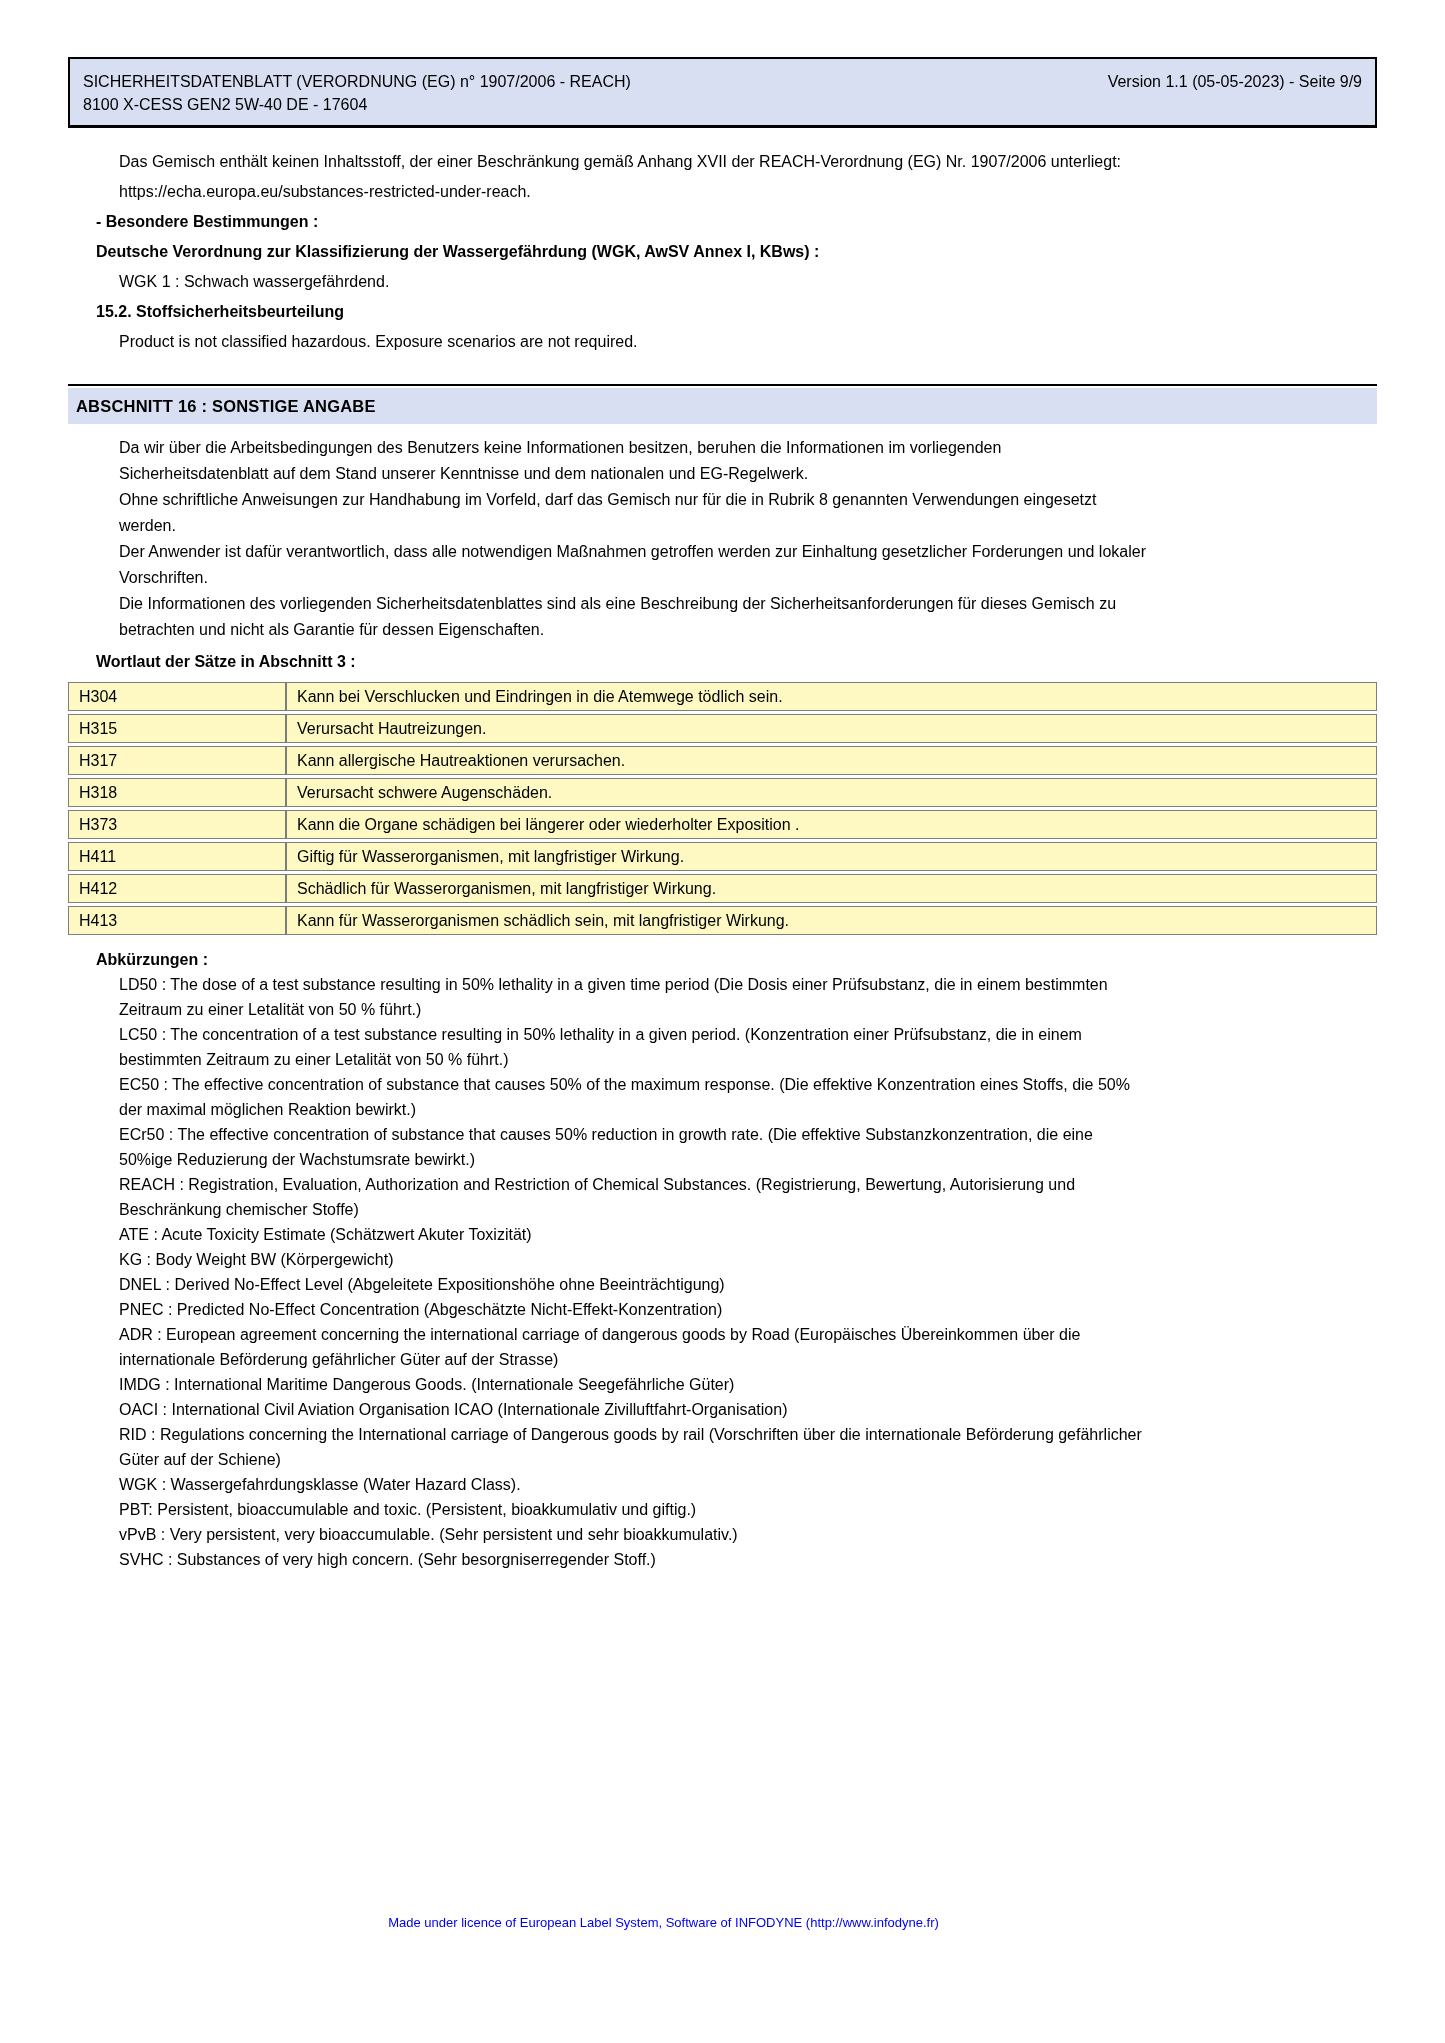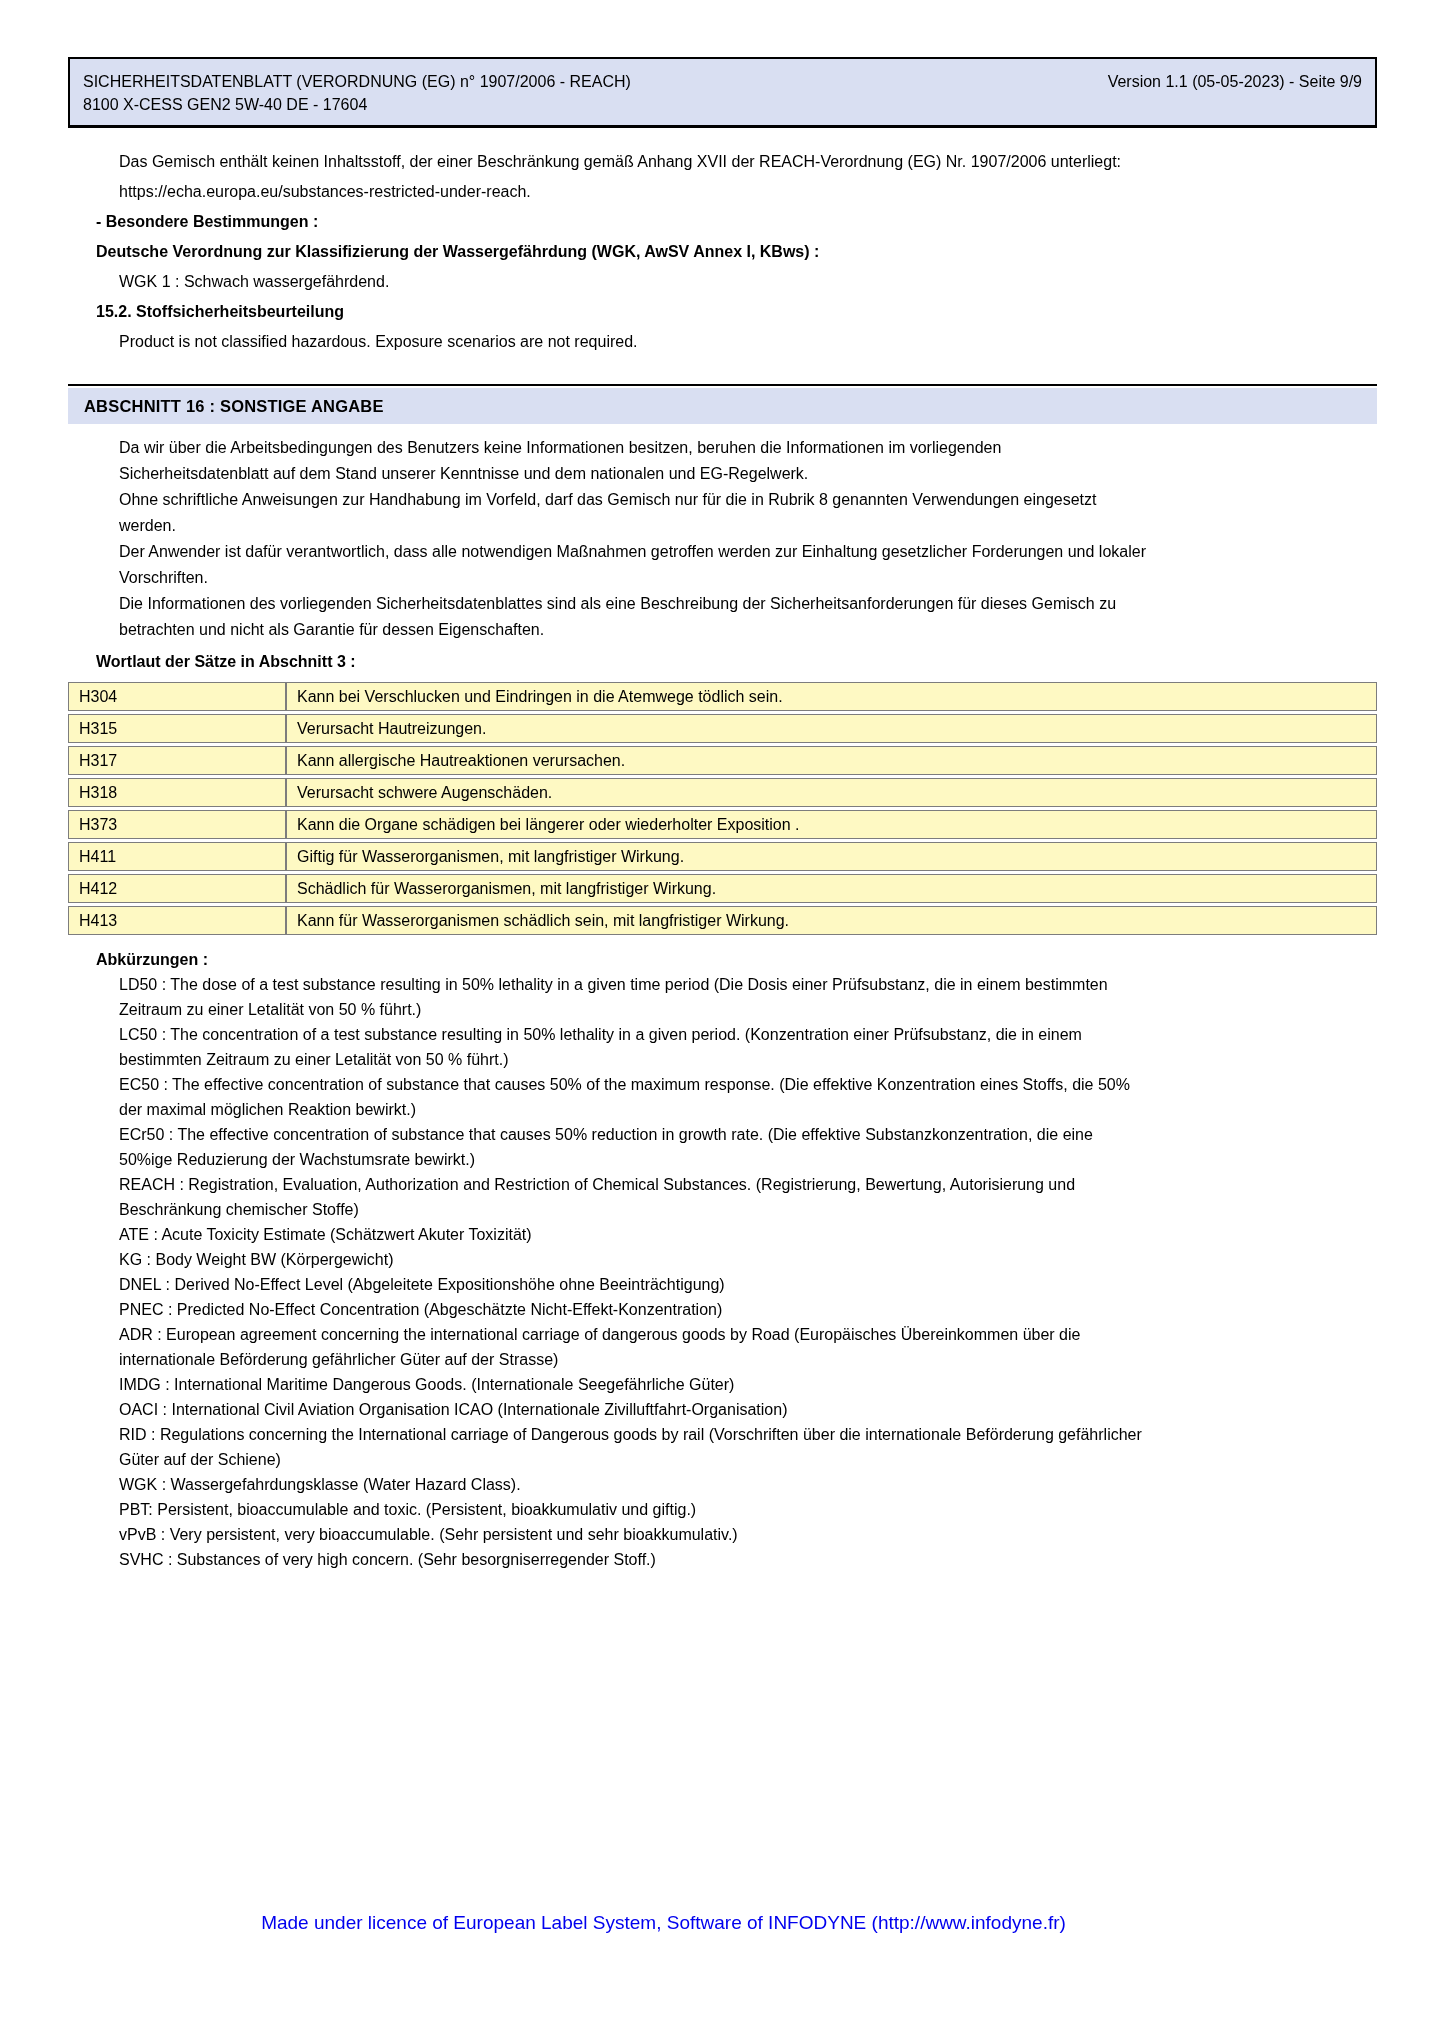"ABSCHNITT 16 : SONSTIGE ANGABE" .section-bar { padding-left: 16px -> 8px }
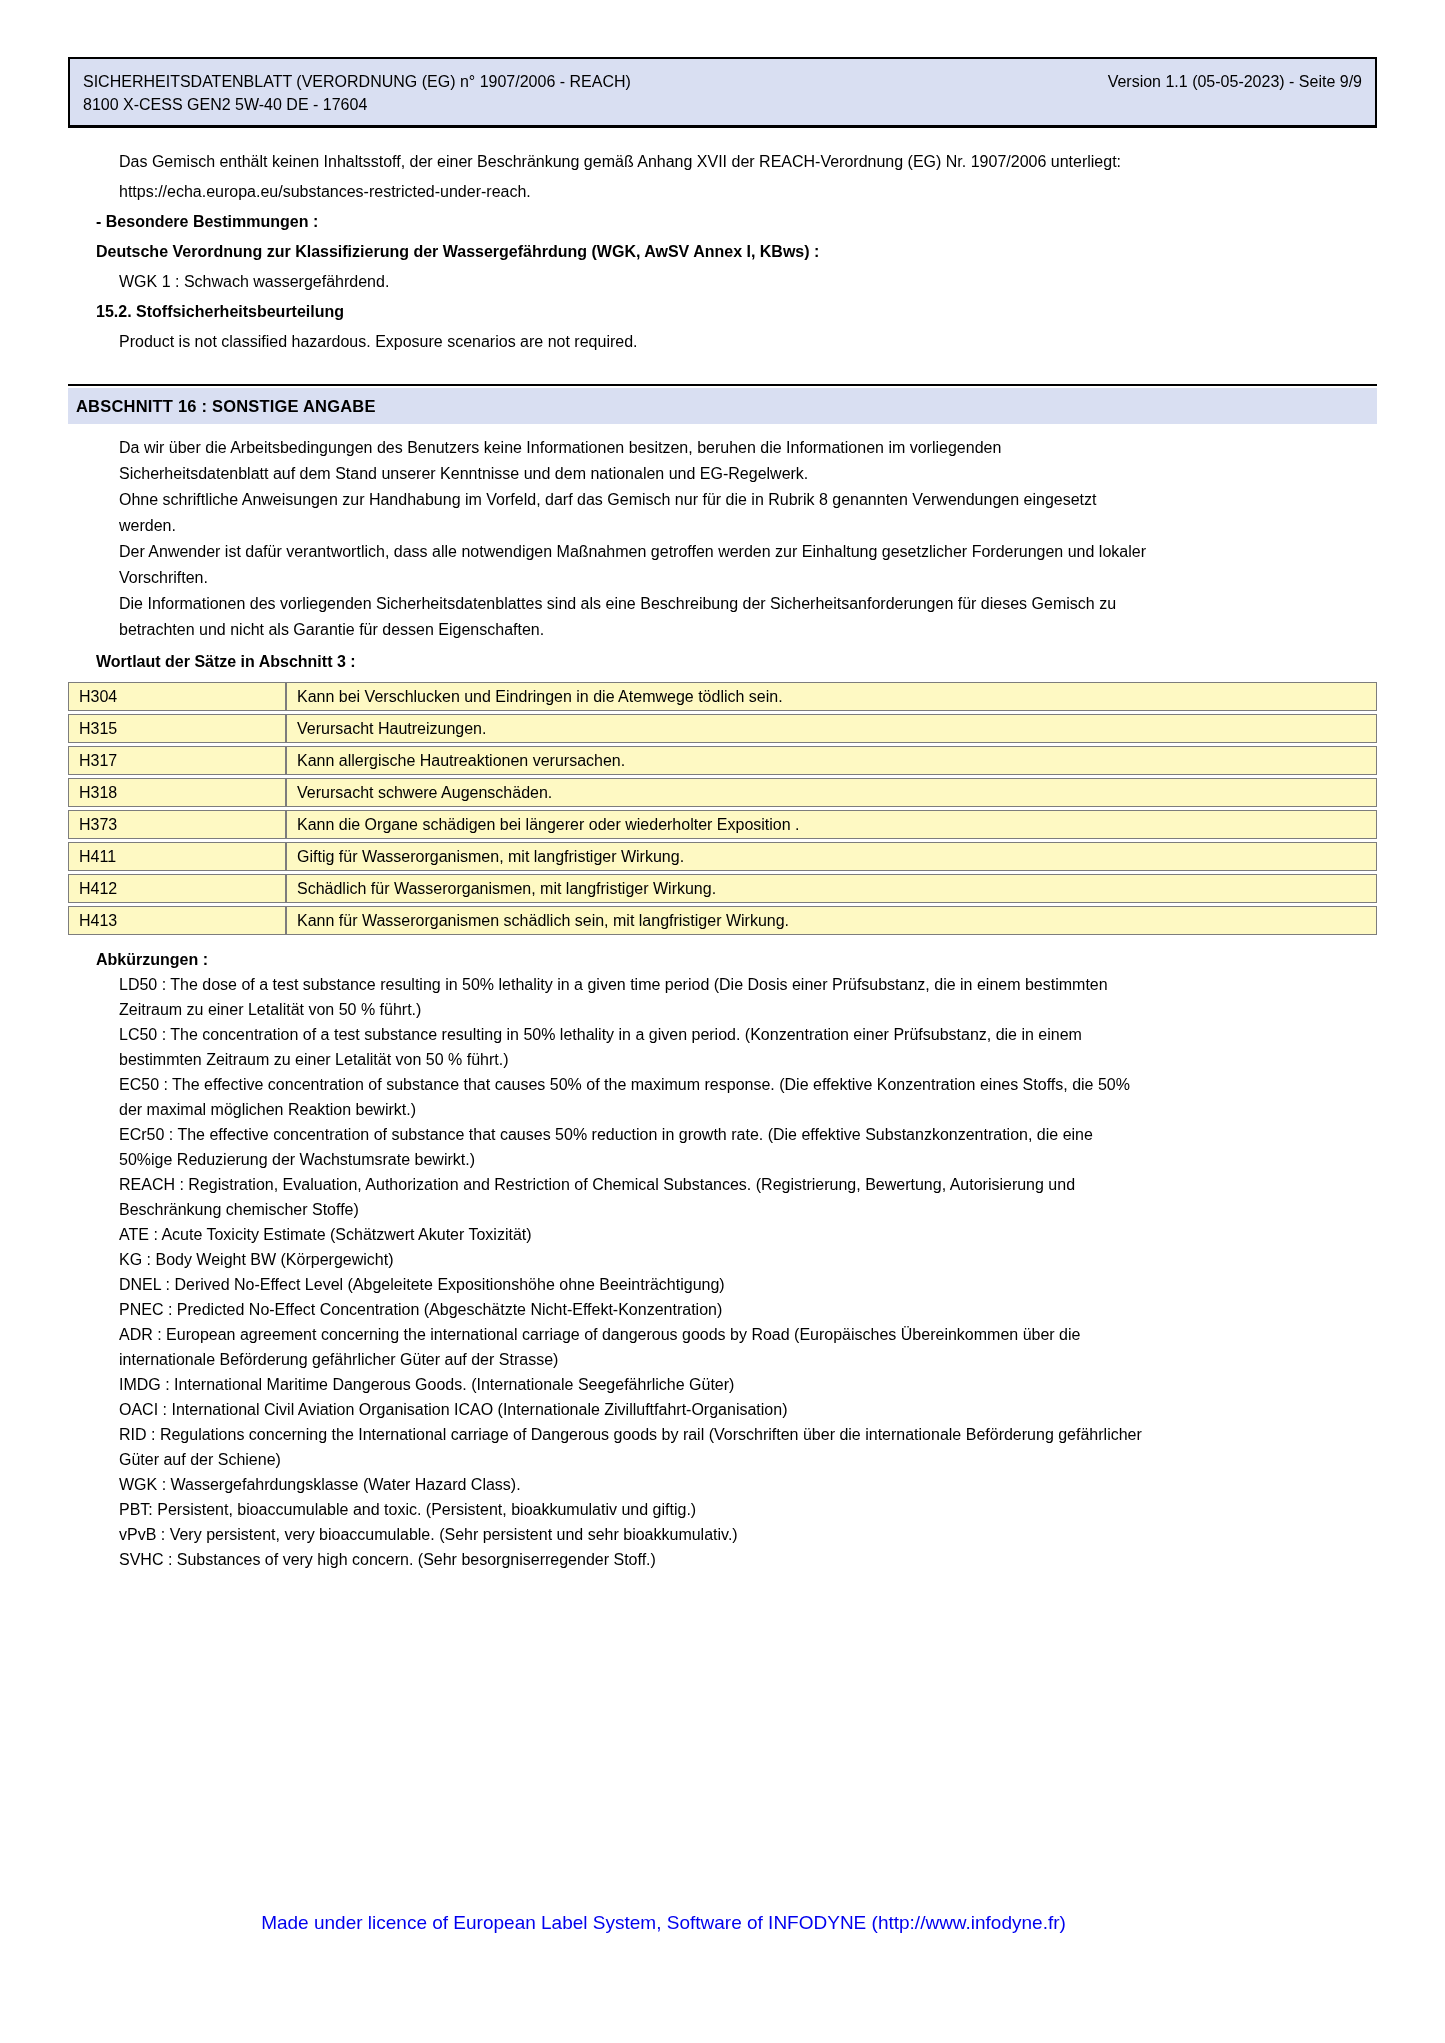"Made under licence of European" .footer { font-size: 19px -> 13px }
